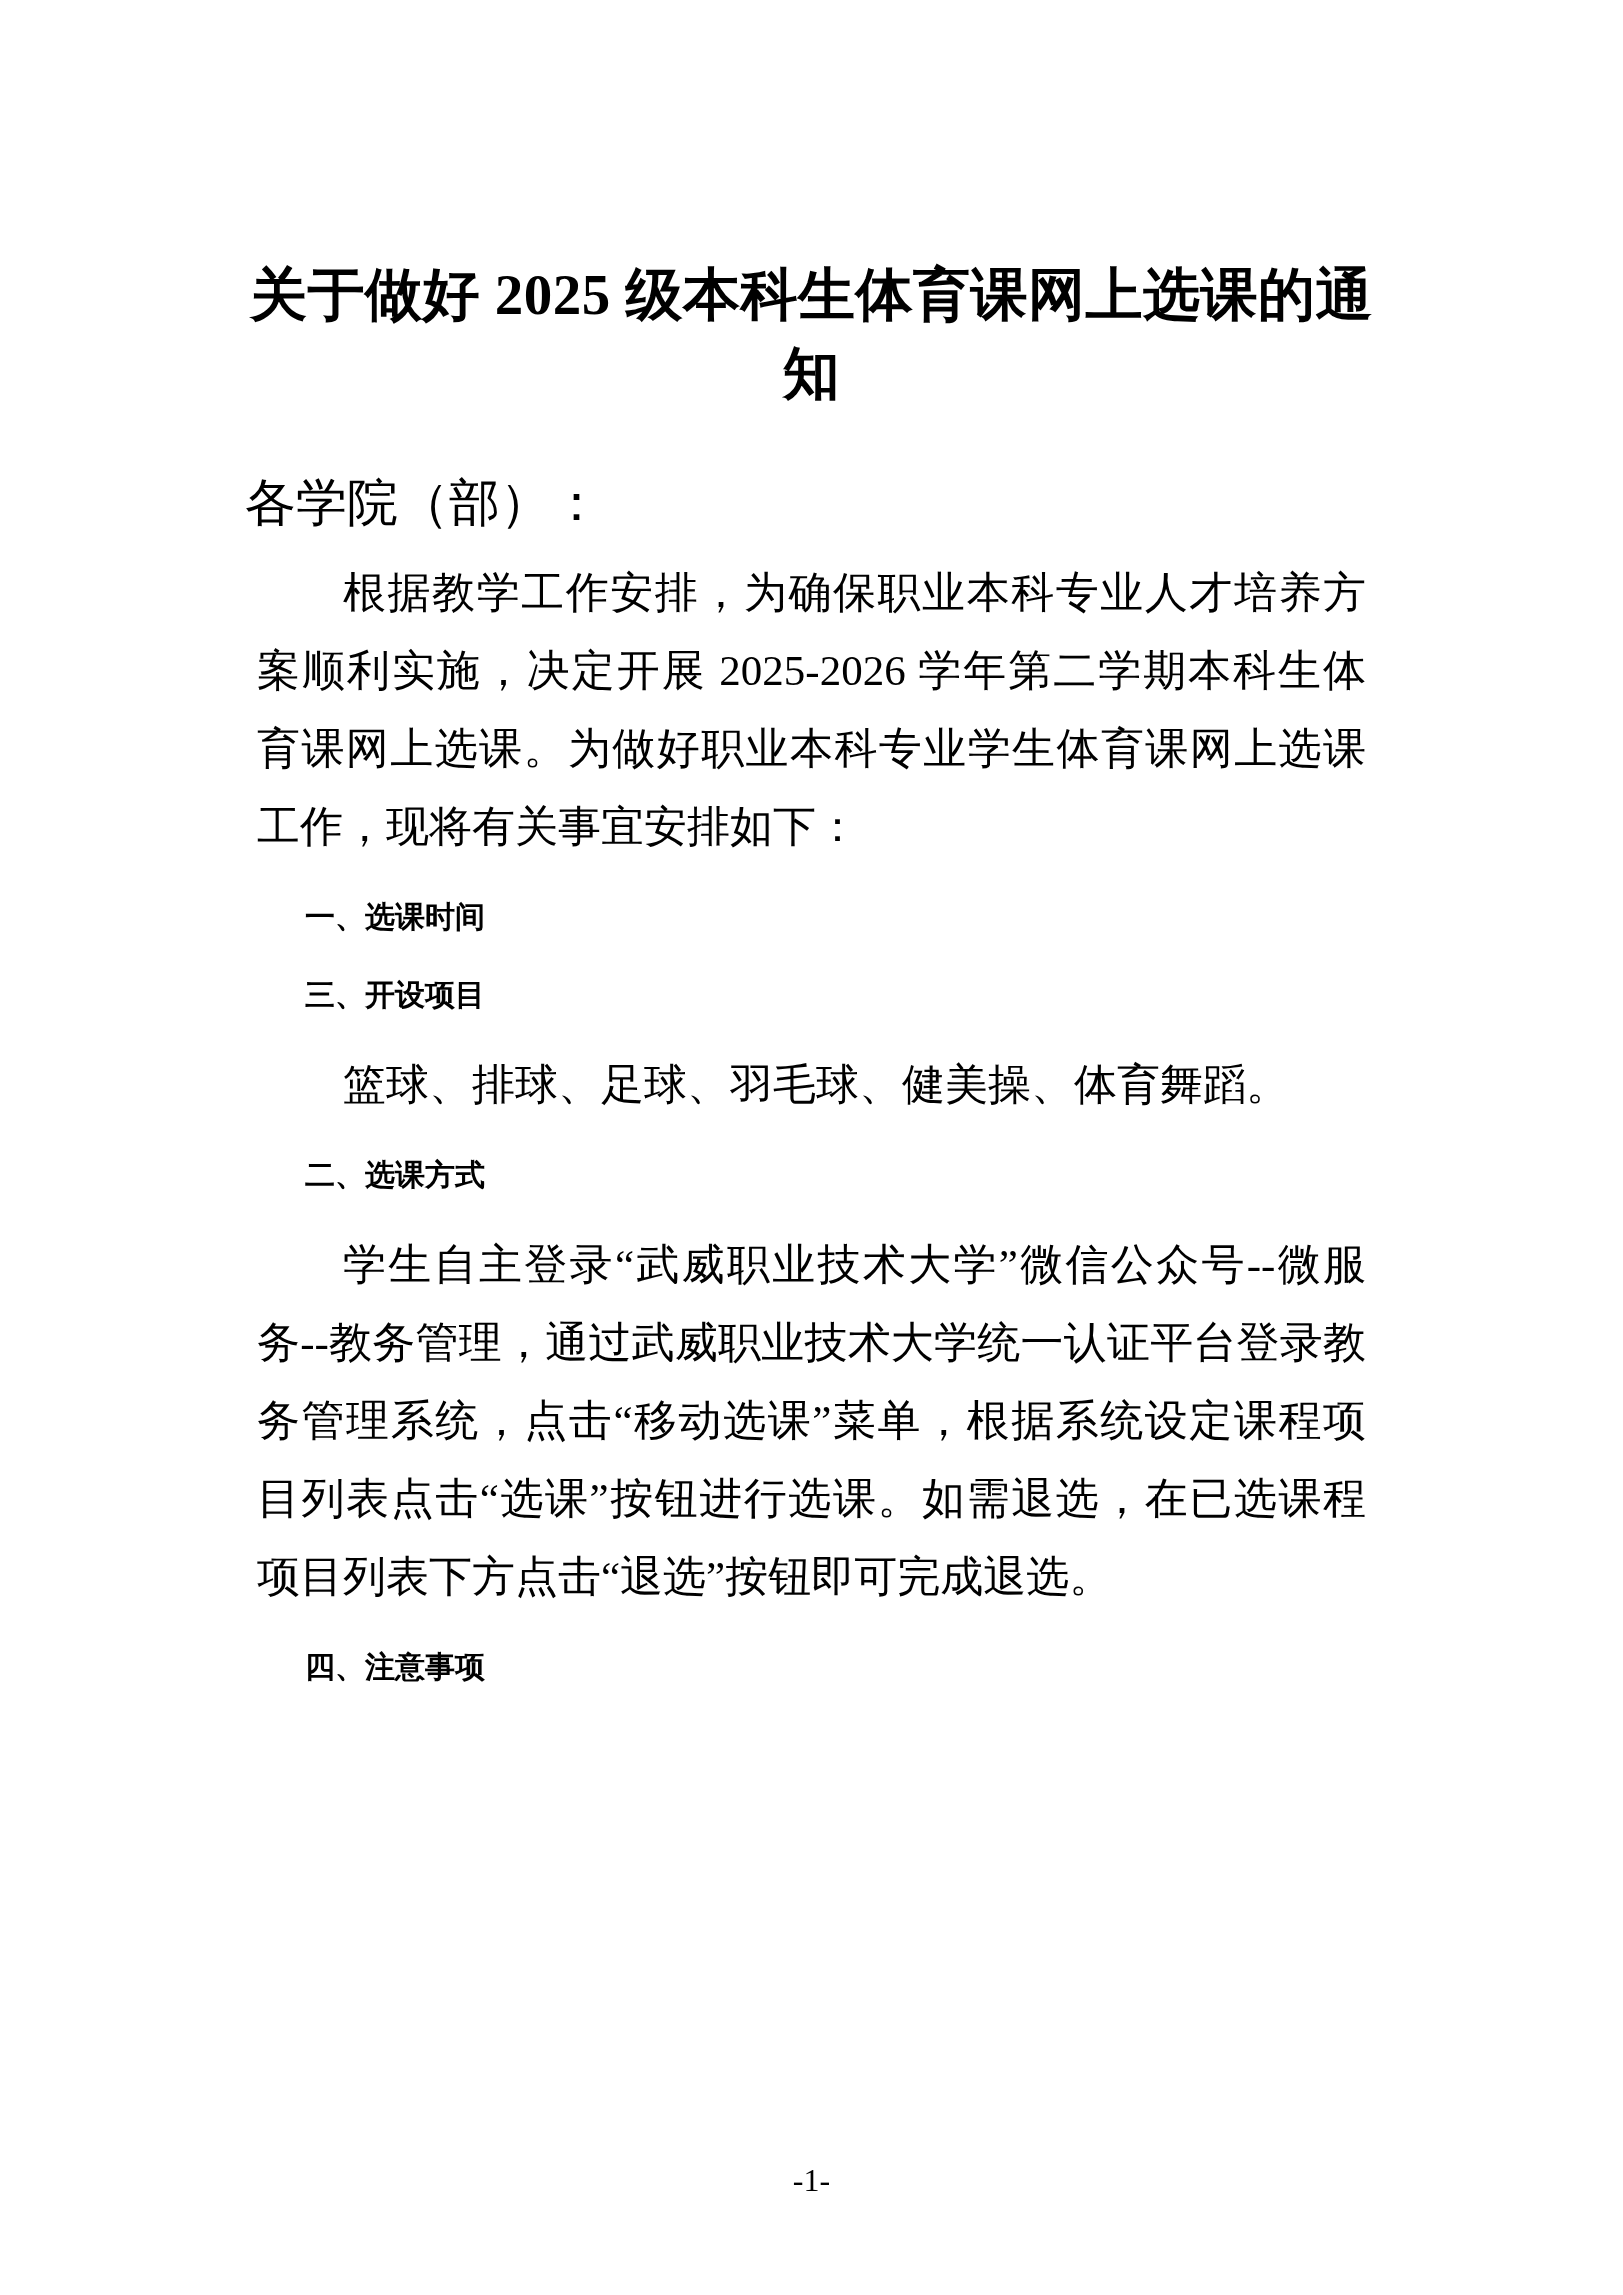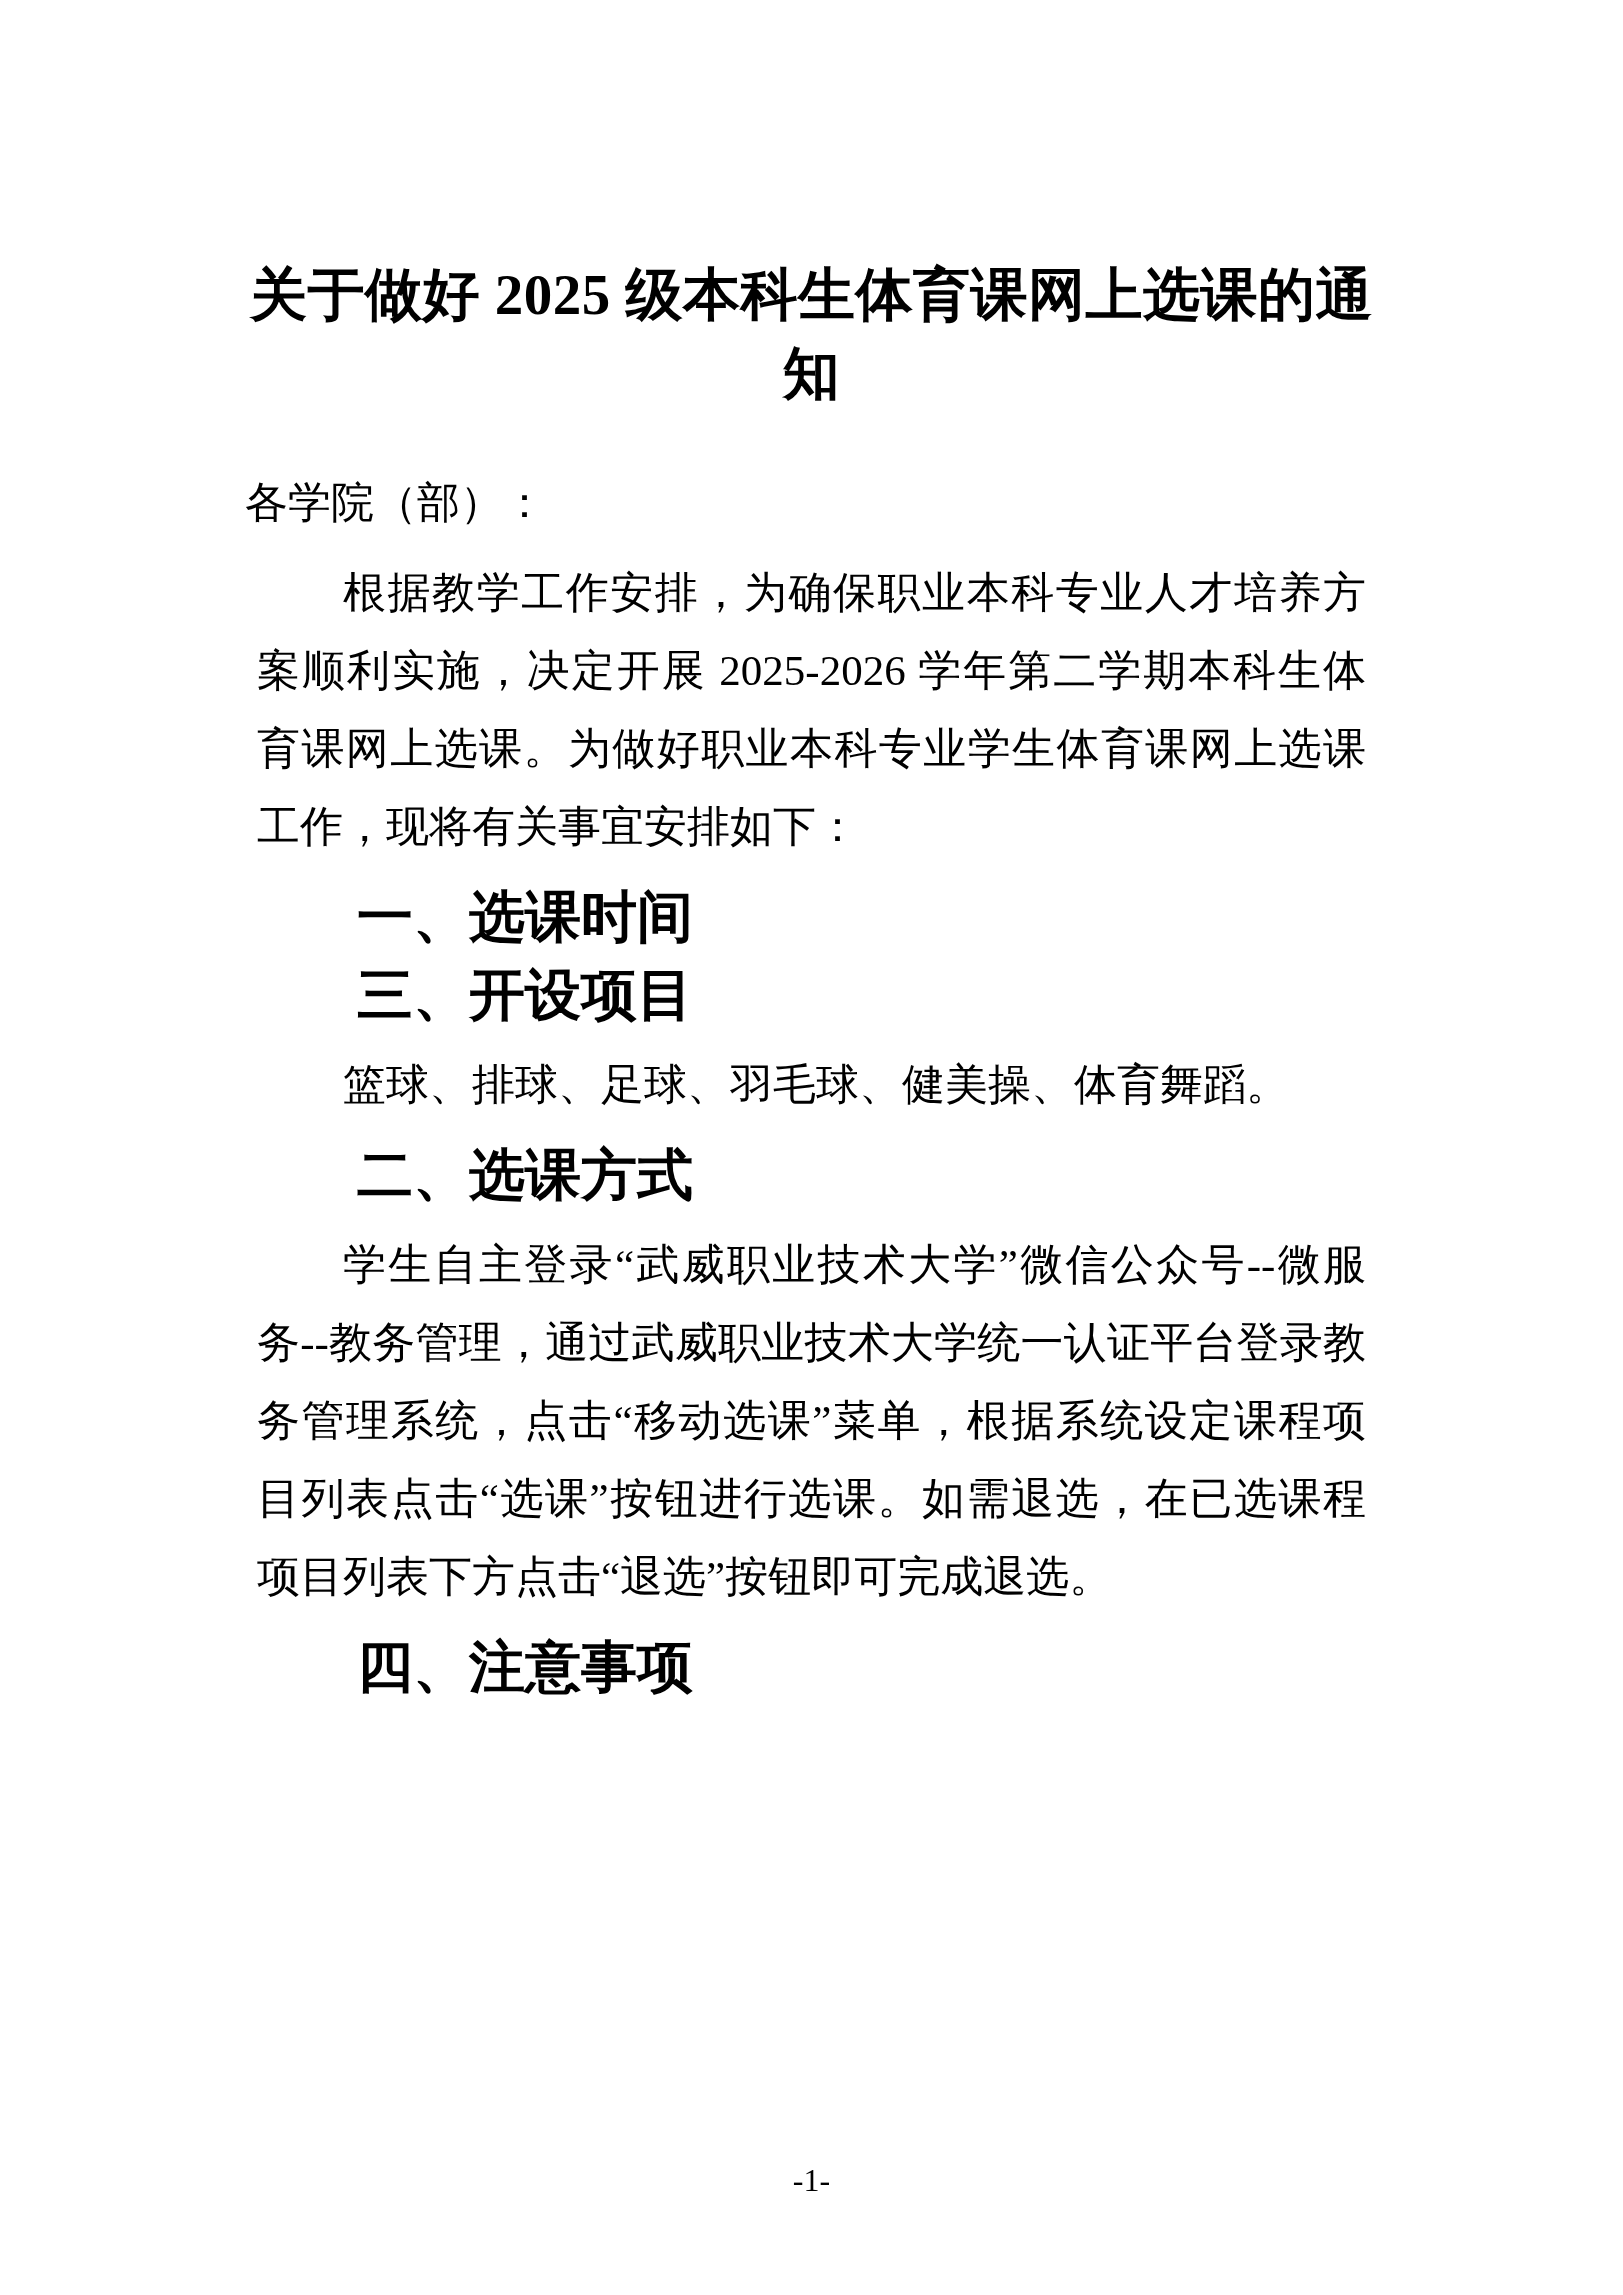"各学院（部）：" .salutation { font-size: 43px -> 51px }
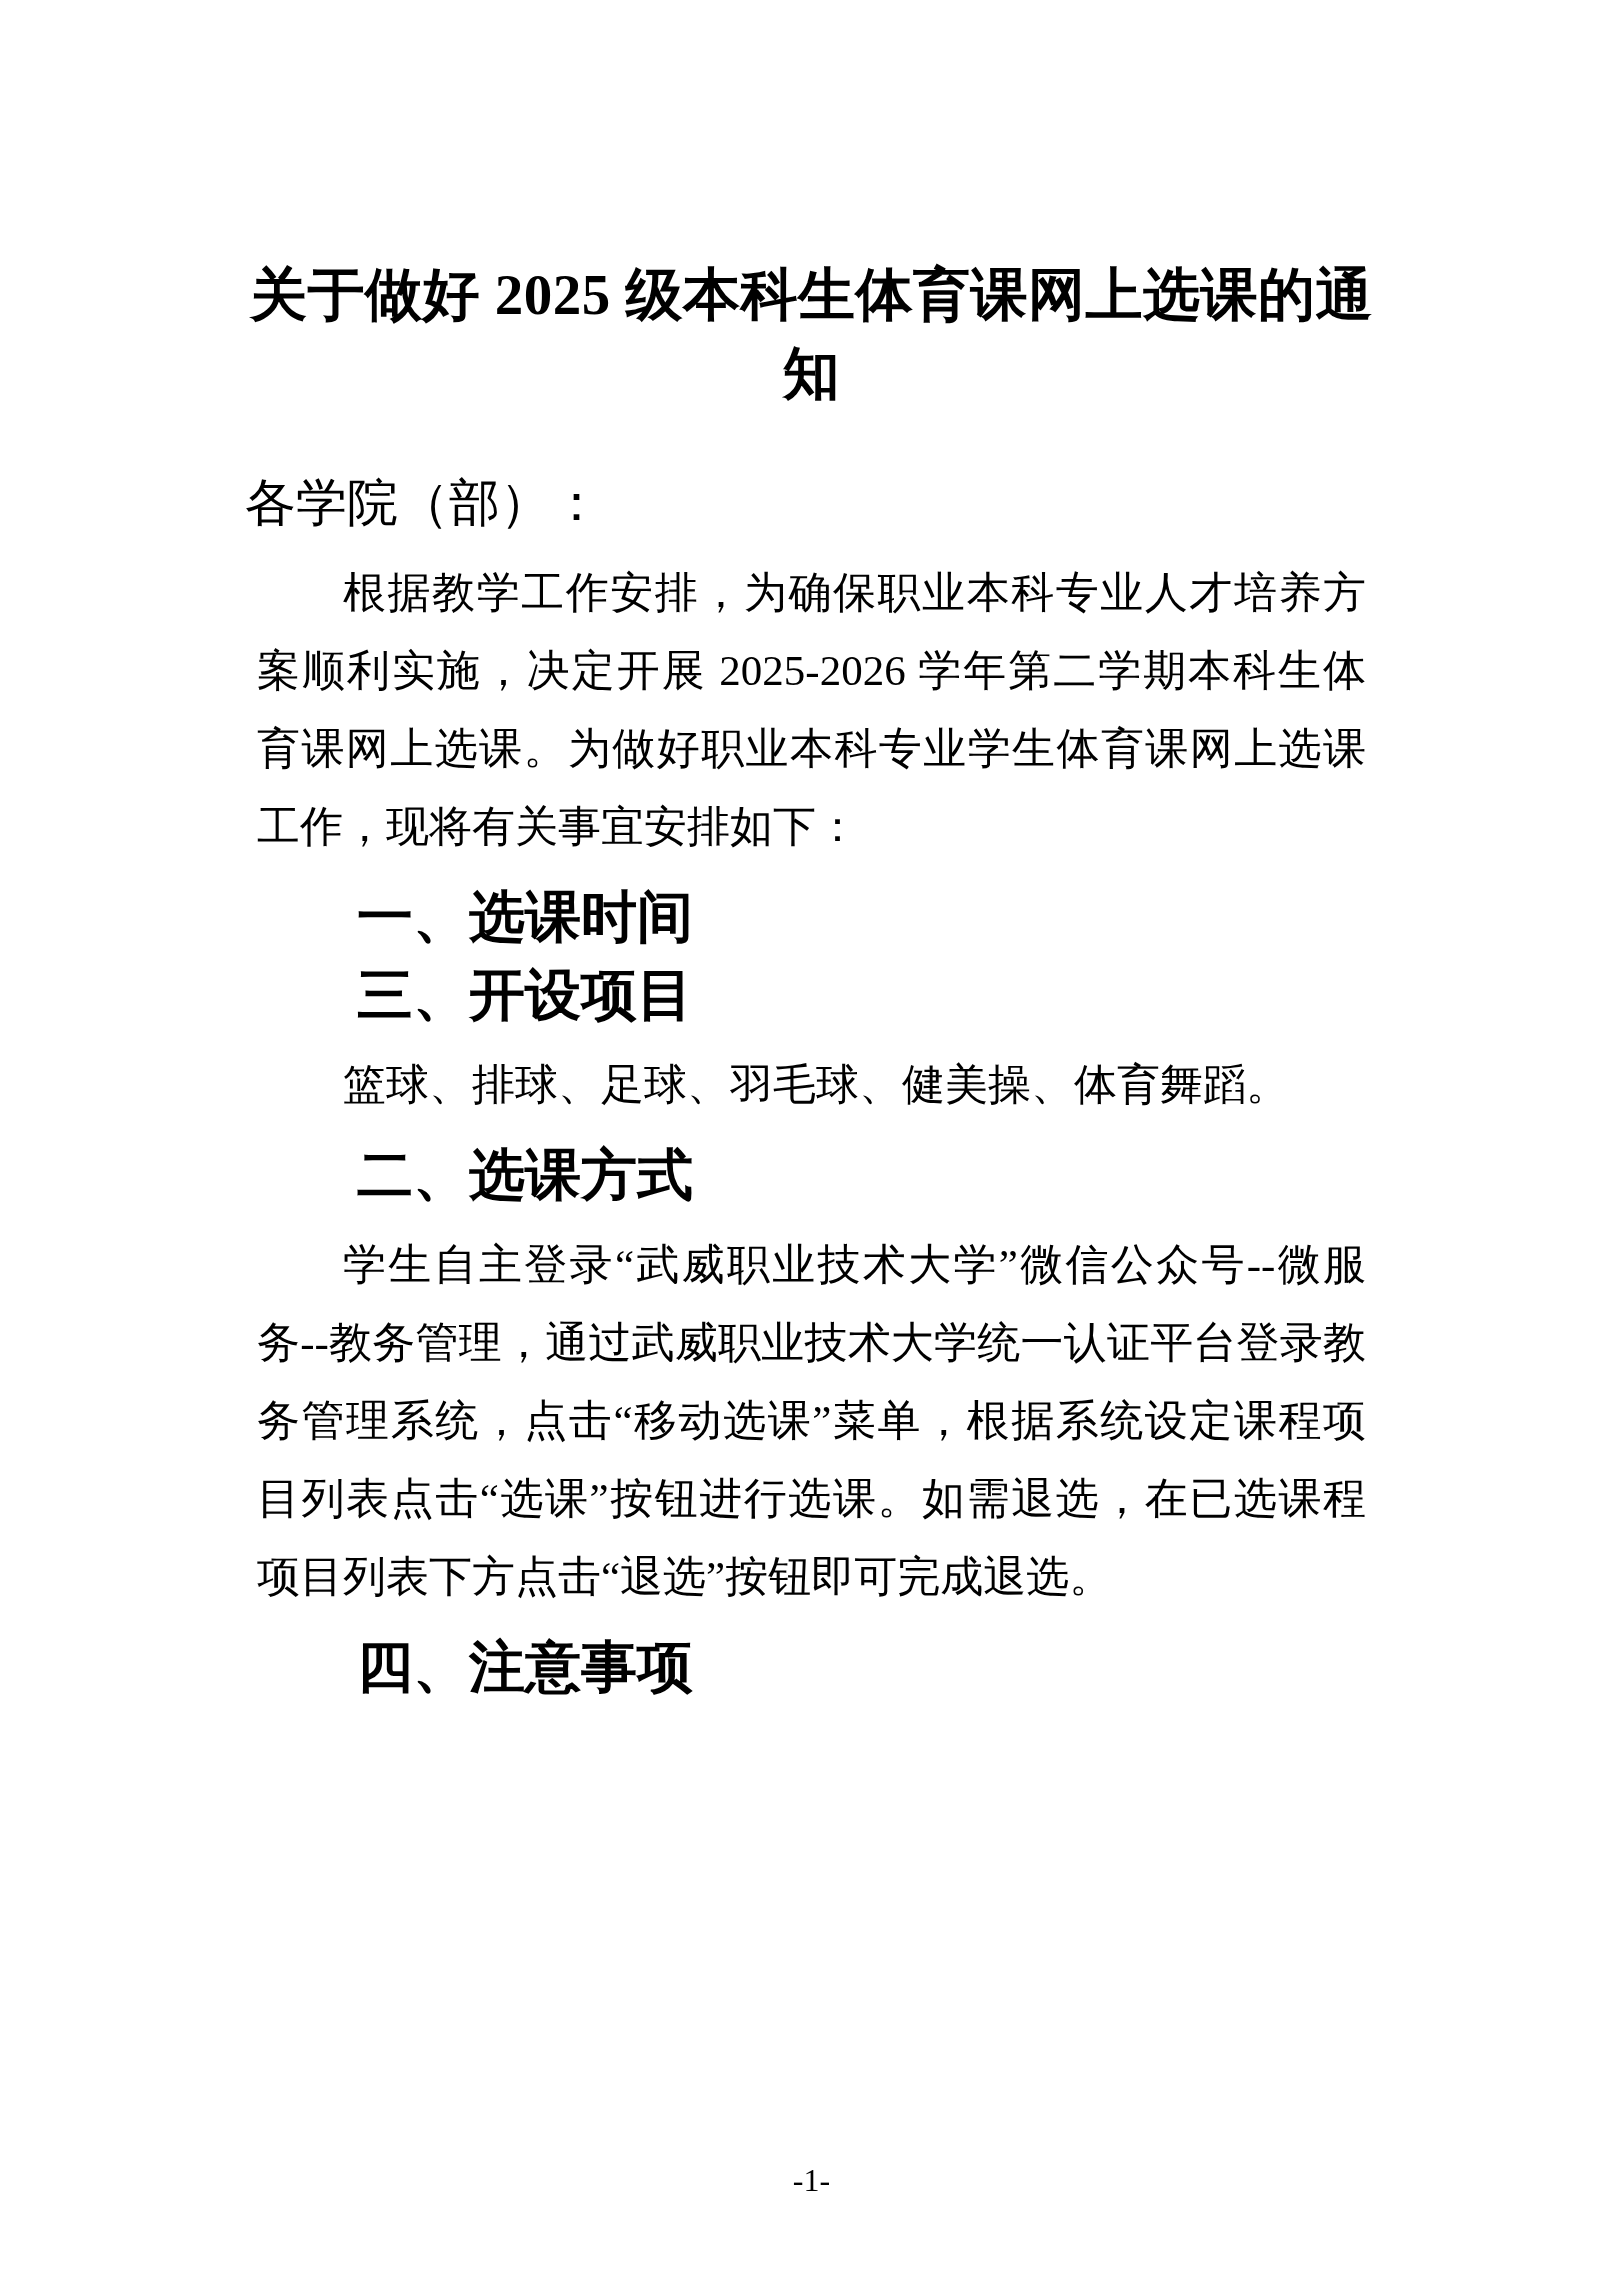"一、选课时间" .heading { font-size: 56px -> 30px }
